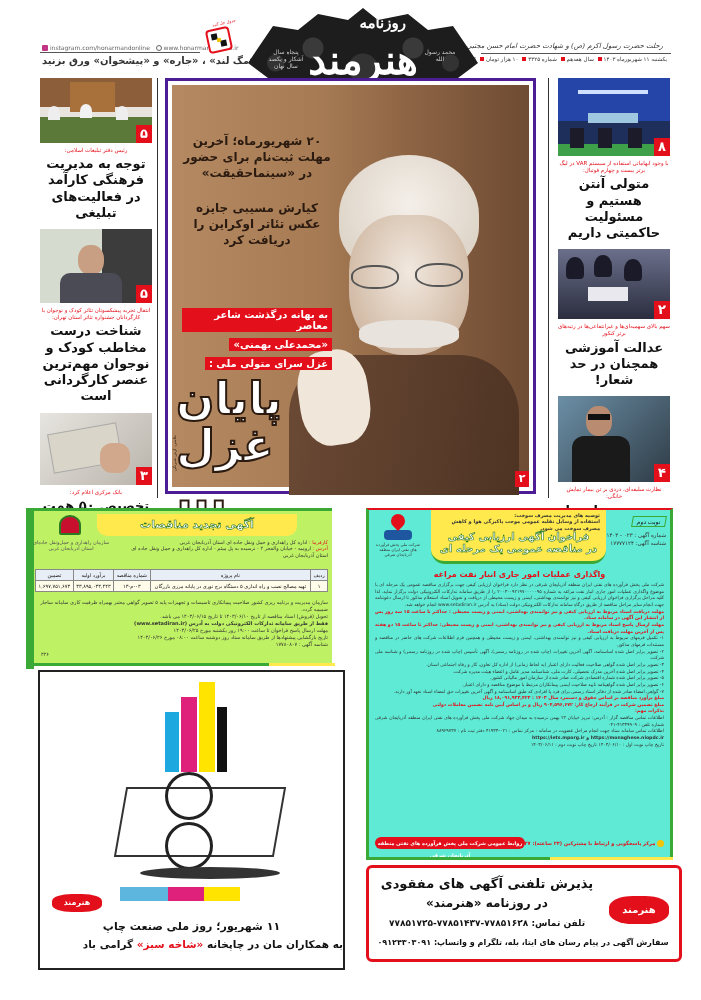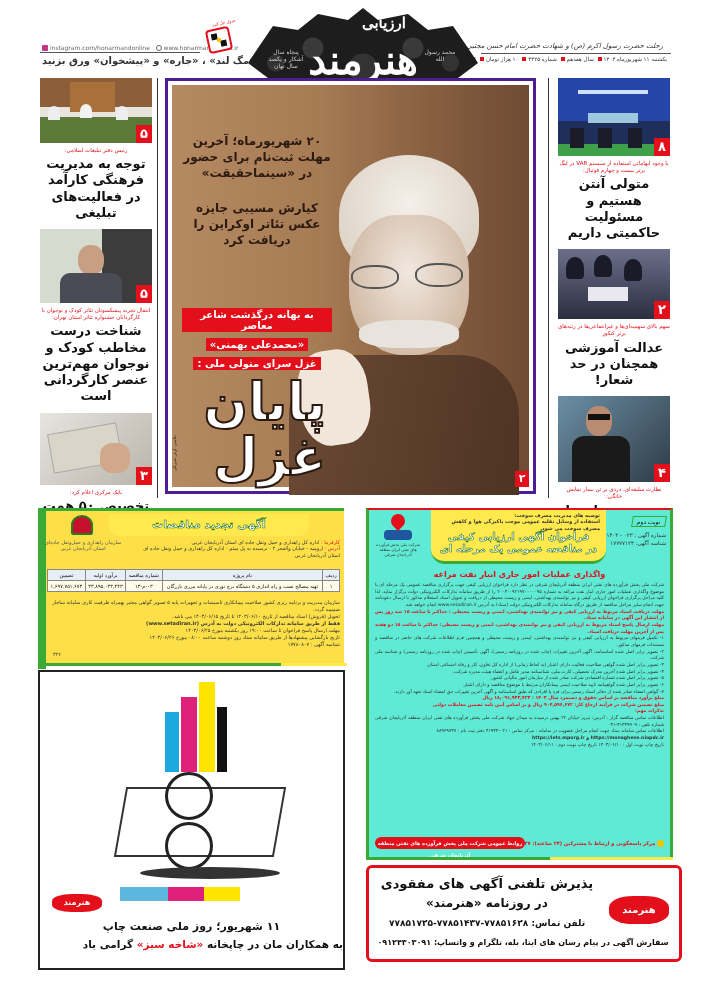"ارزیابی" div.logo-top { text: ارزیابی -> روزنامه }
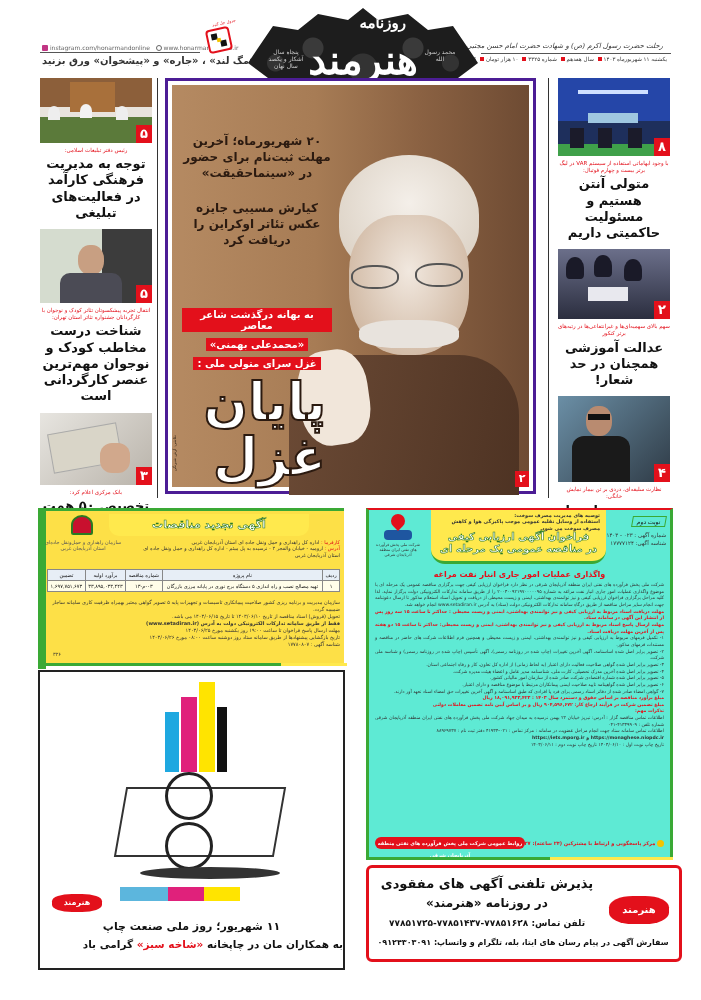"به بهانه درگذشت شاعر معاصر" div.abs { text-align: center -> none }
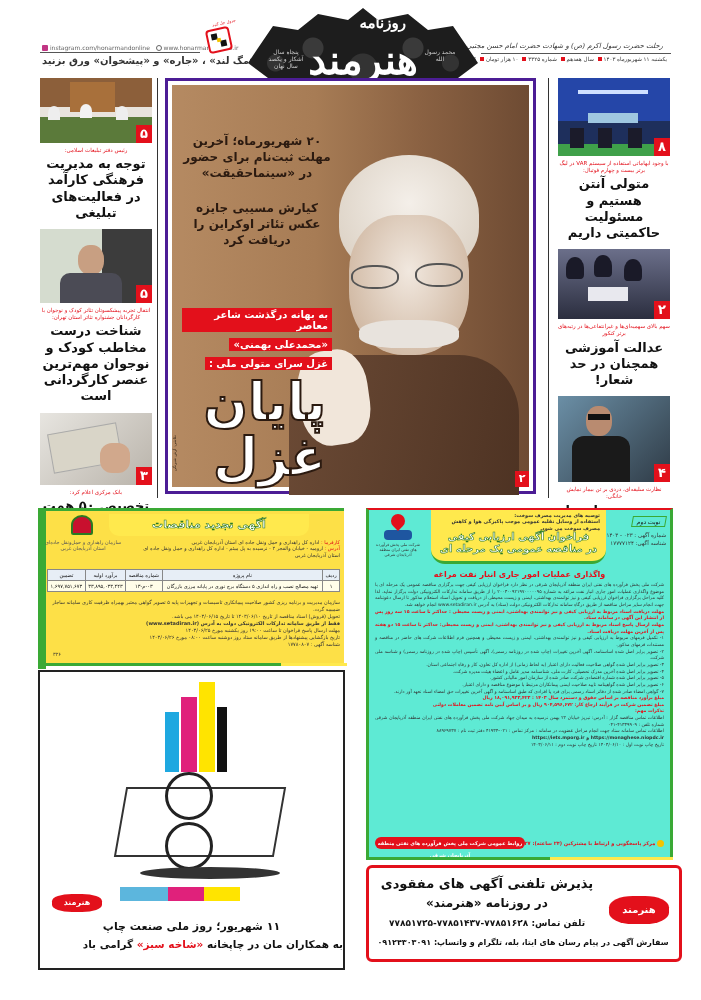"پایان" .big-title { font-size: 52px -> 45px; text-align: right -> left }
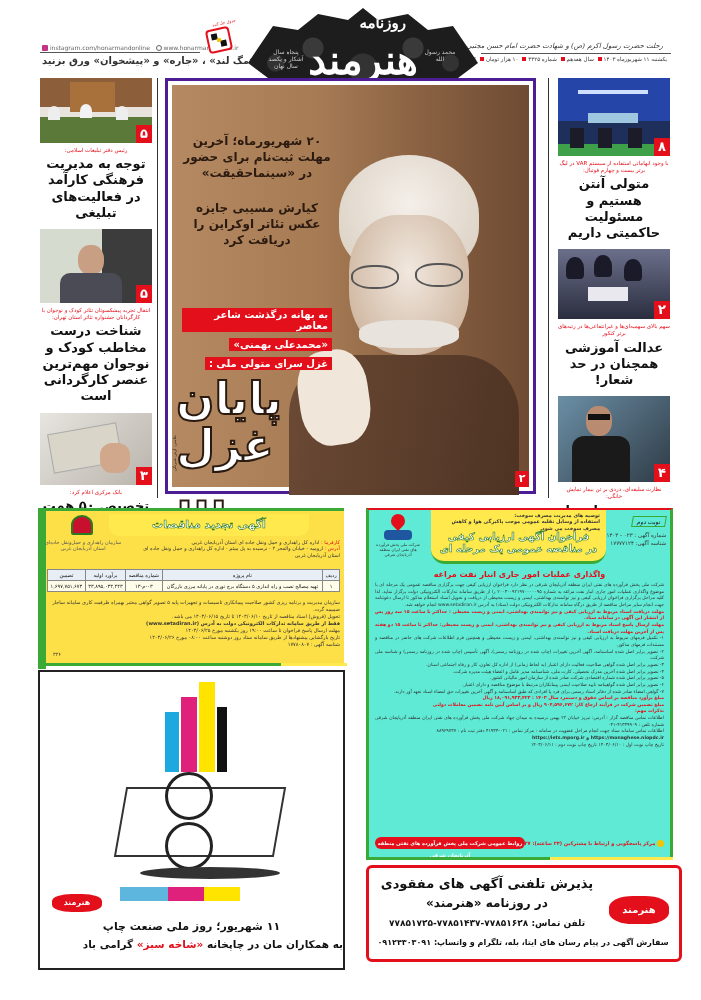"آگهی تجدید مناقصات" div.ad-box { background: #fde047 -> #bef264; left: 38px -> 26px }
